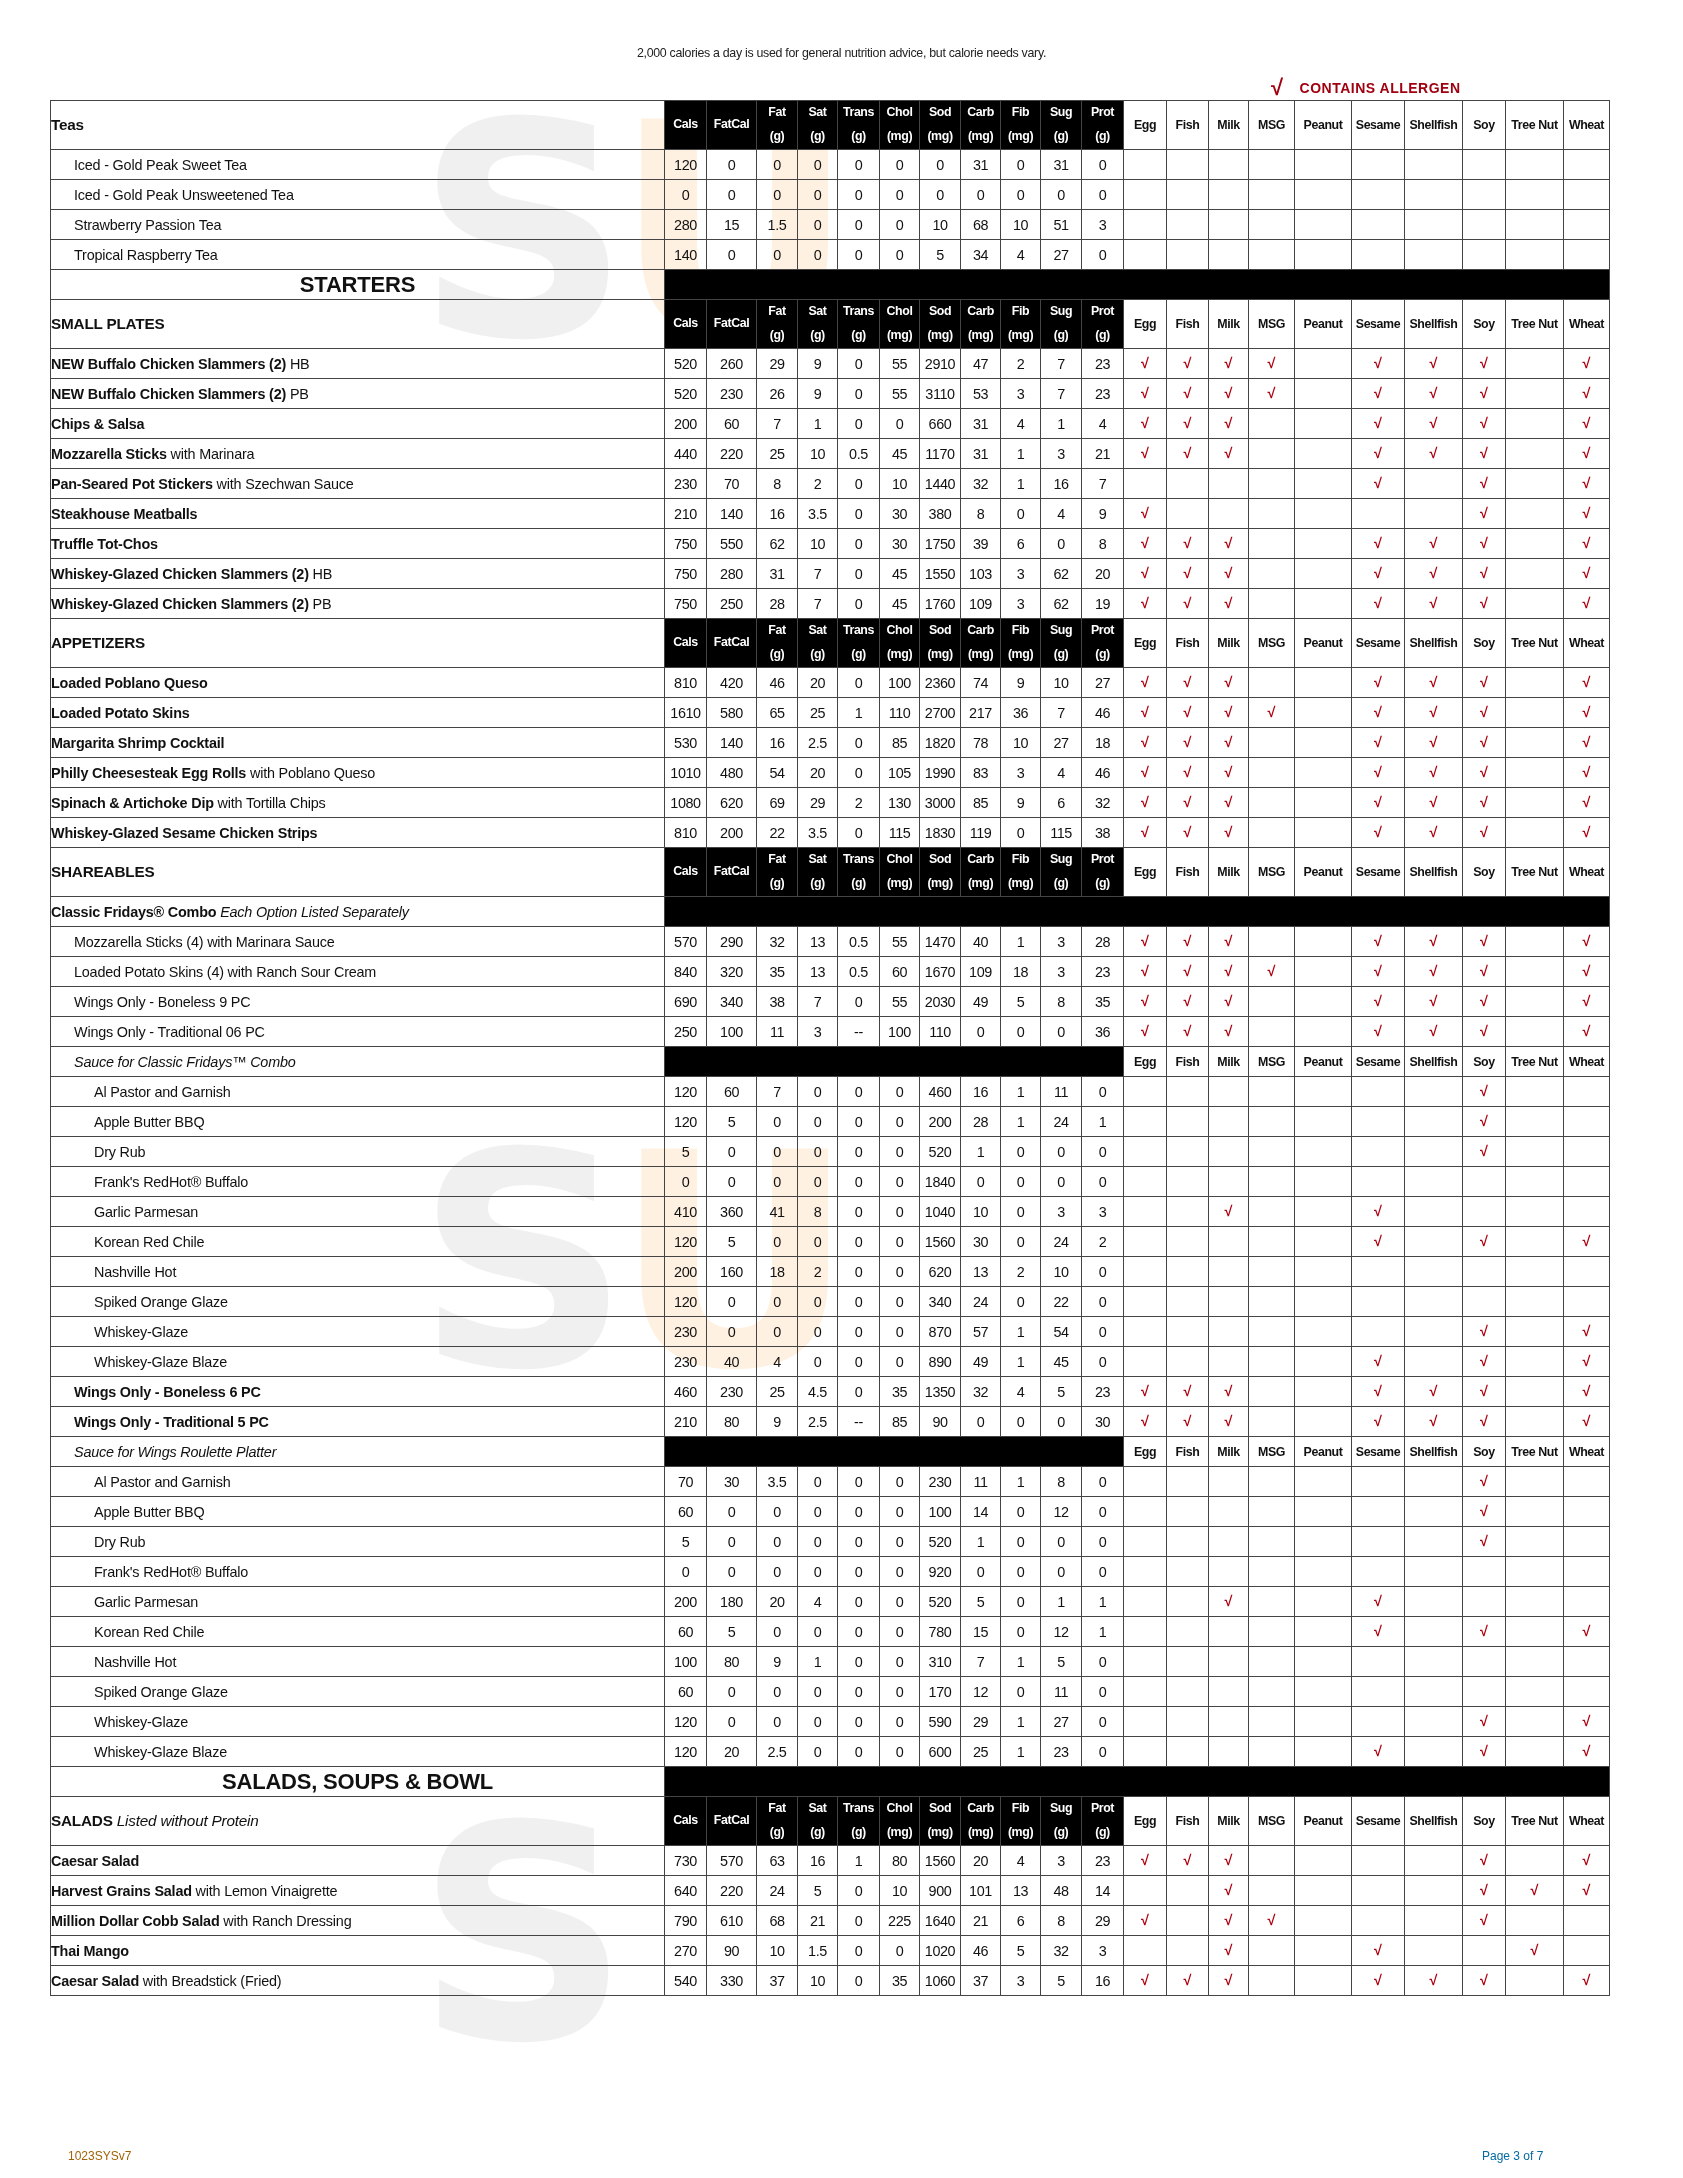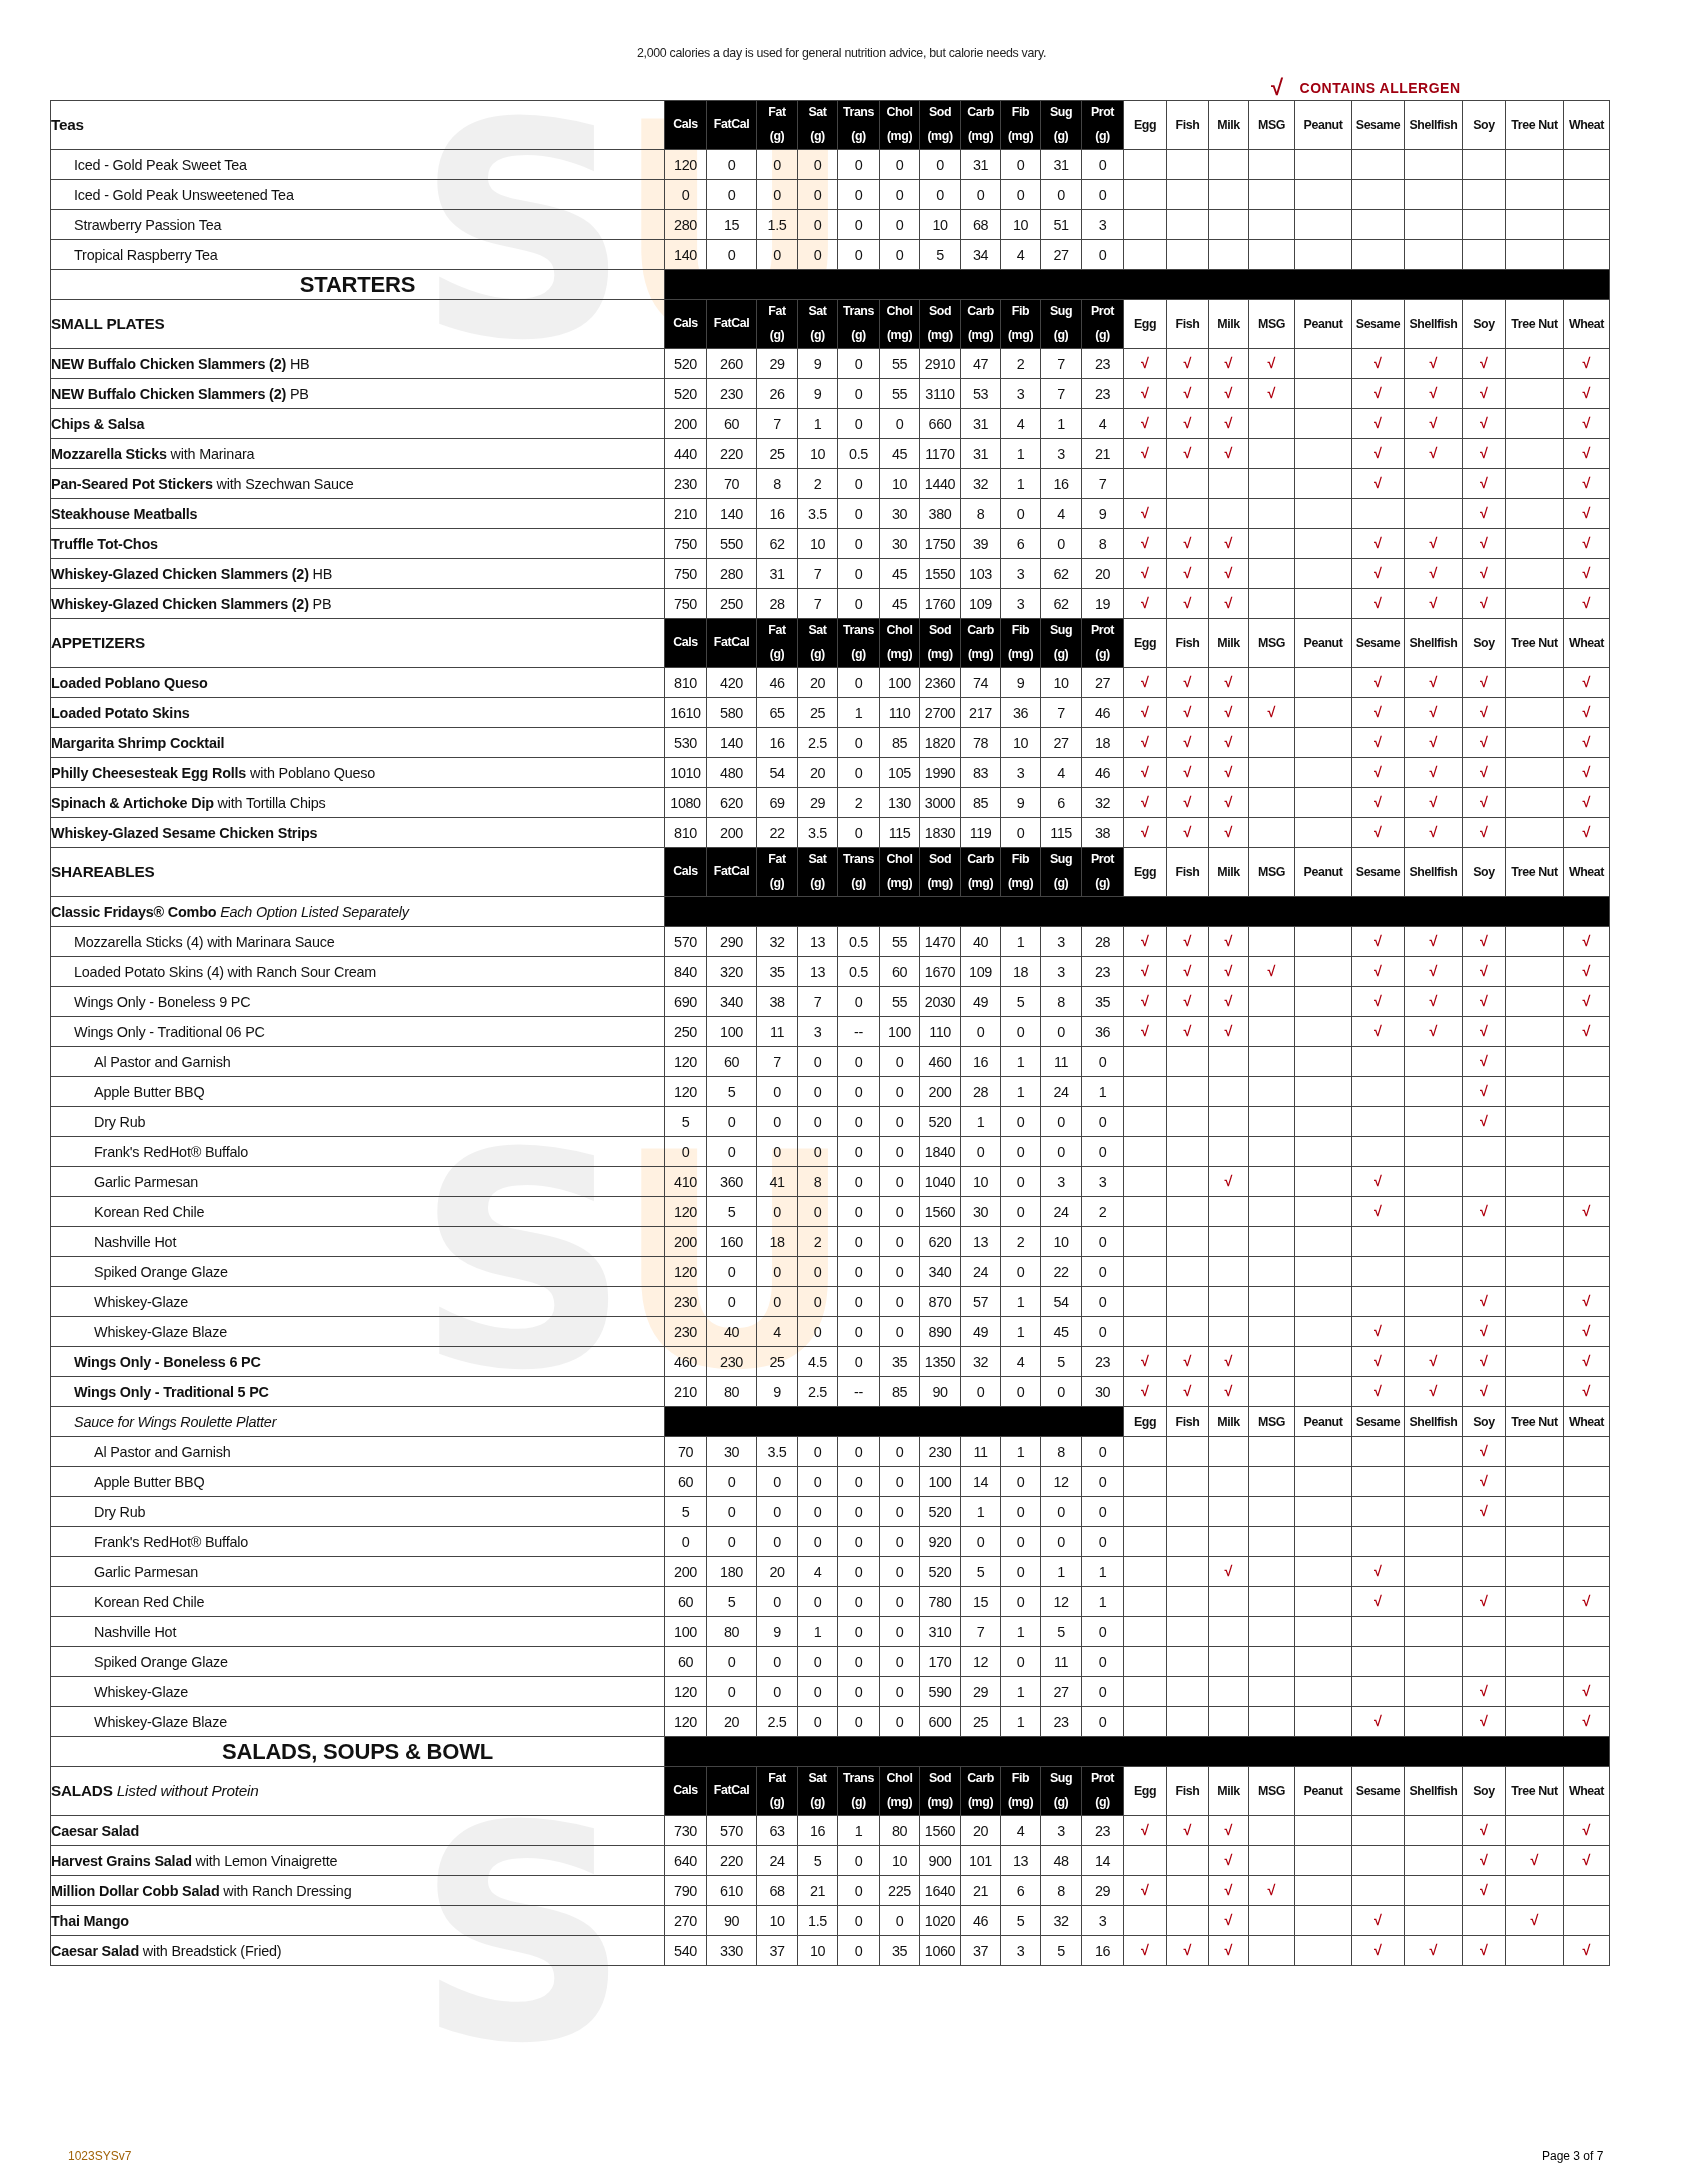"Sauce for Classic Fridays™ Combo" tr.subhdr { html: none -> <tr> <td>Sauce for Classic Fridays™ Combo</td> <td></td> <td>Egg</td> <td>Fish</td> <td>Milk</td> <td>MSG</td> <td>Peanut</td> <td>Sesame</td> <td>Shellfish</td> <td>Soy</td> <td>Tree Nut</td> <td>Wheat</td> </tr> }
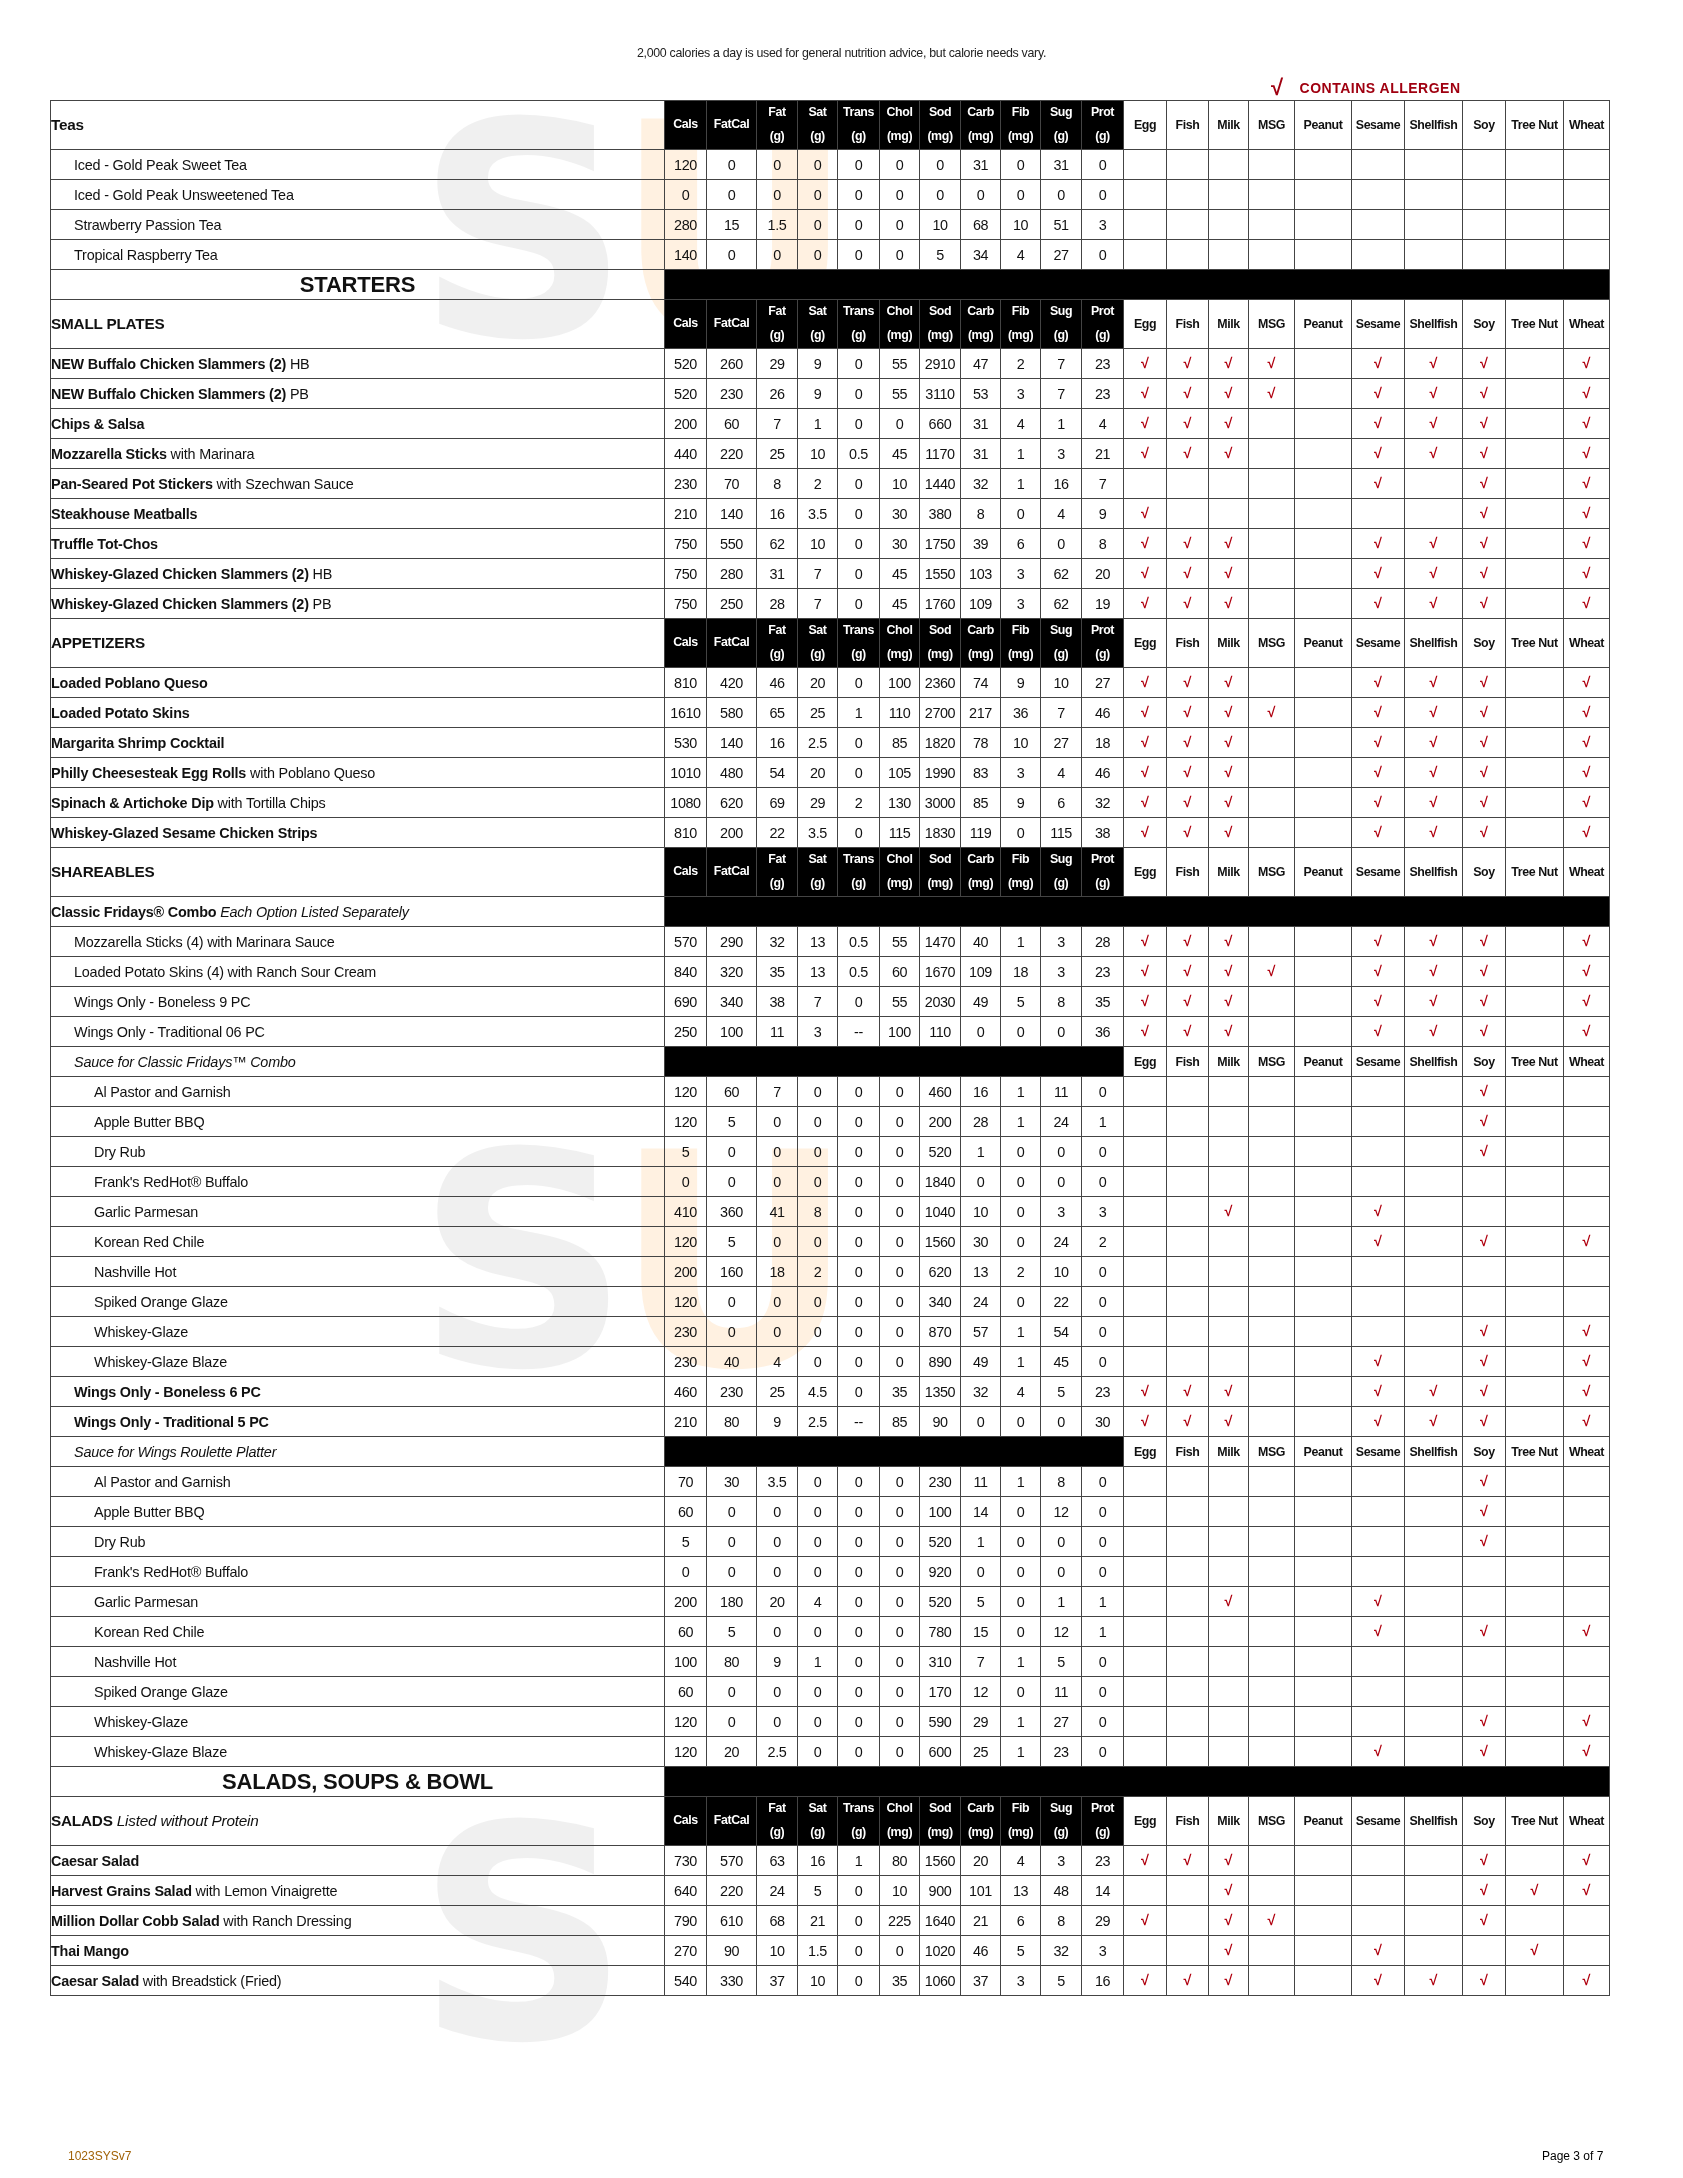"Page 3 of 7" .footer-right { color: #000000 -> #0369a1; left: 1542px -> 1482px }
